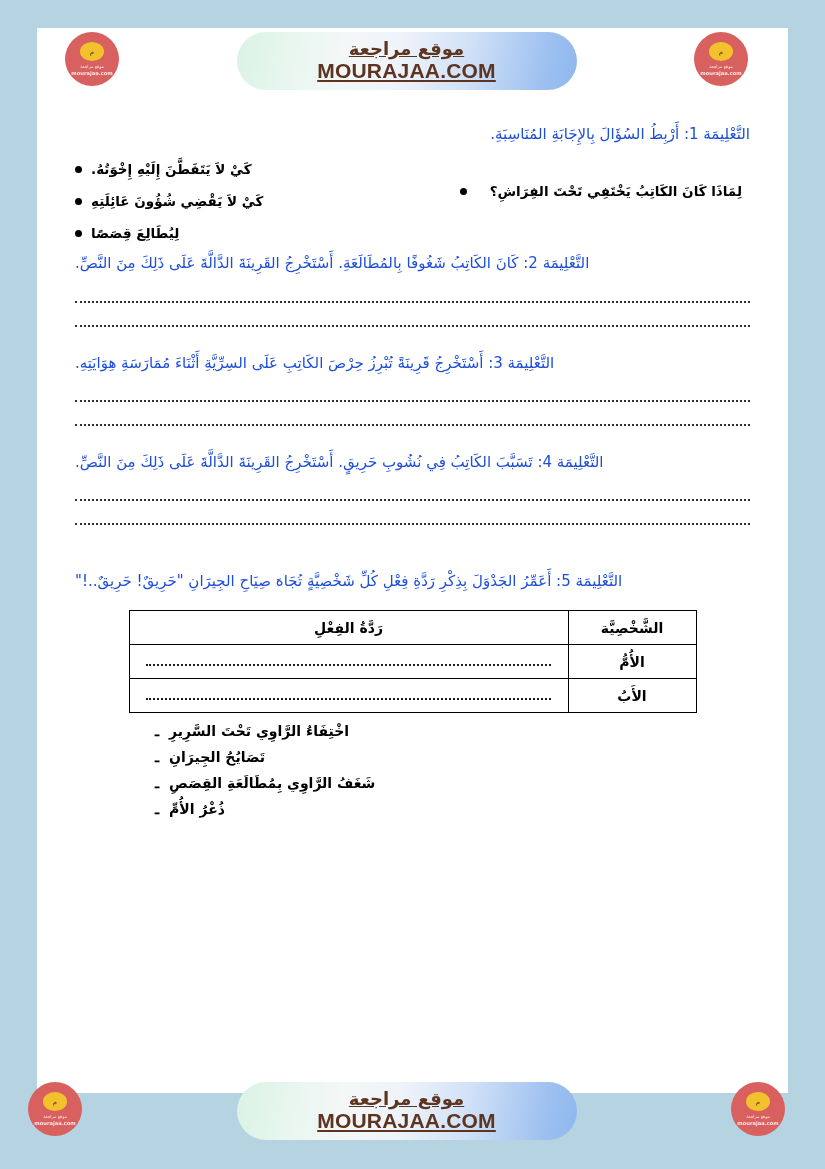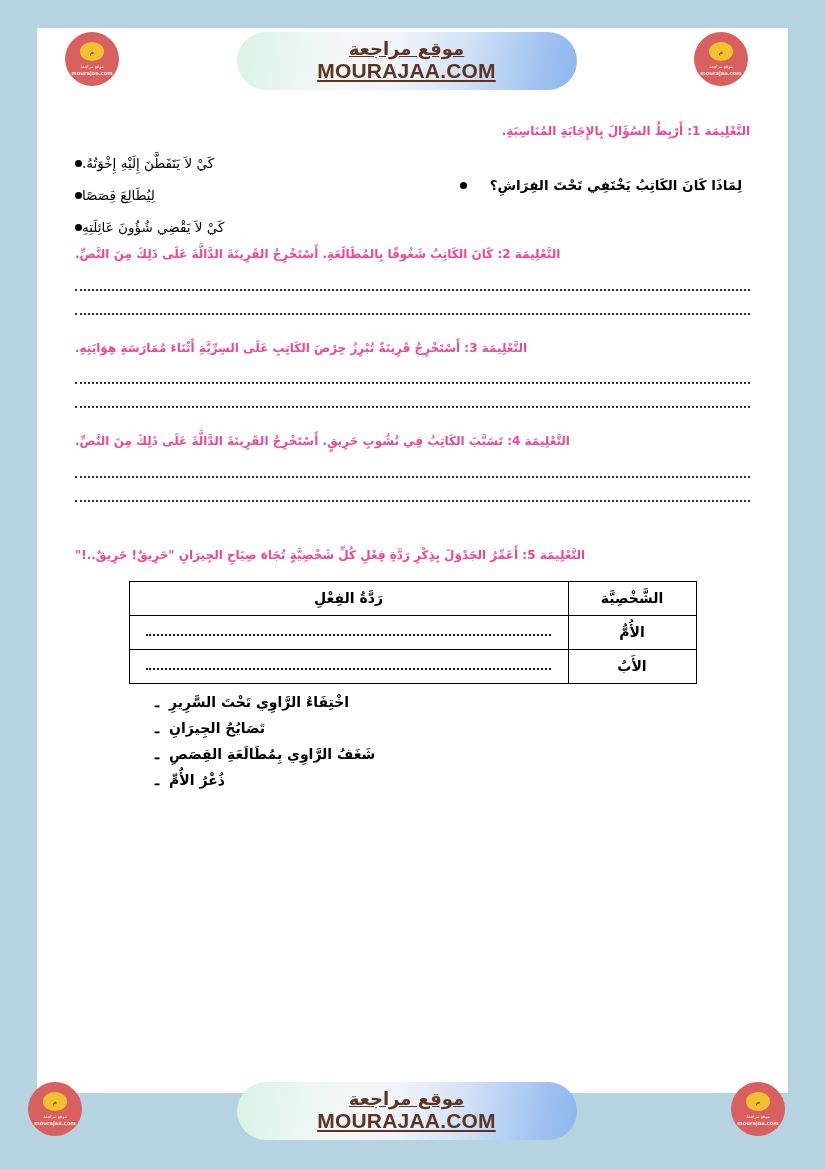"التَّعْلِيمَة 1: أَرْبِطُ السُؤَالَ" .instr { color: #ec4899 -> #1d4ed8; font-size: 12px -> 15px; font-weight: bold -> normal }
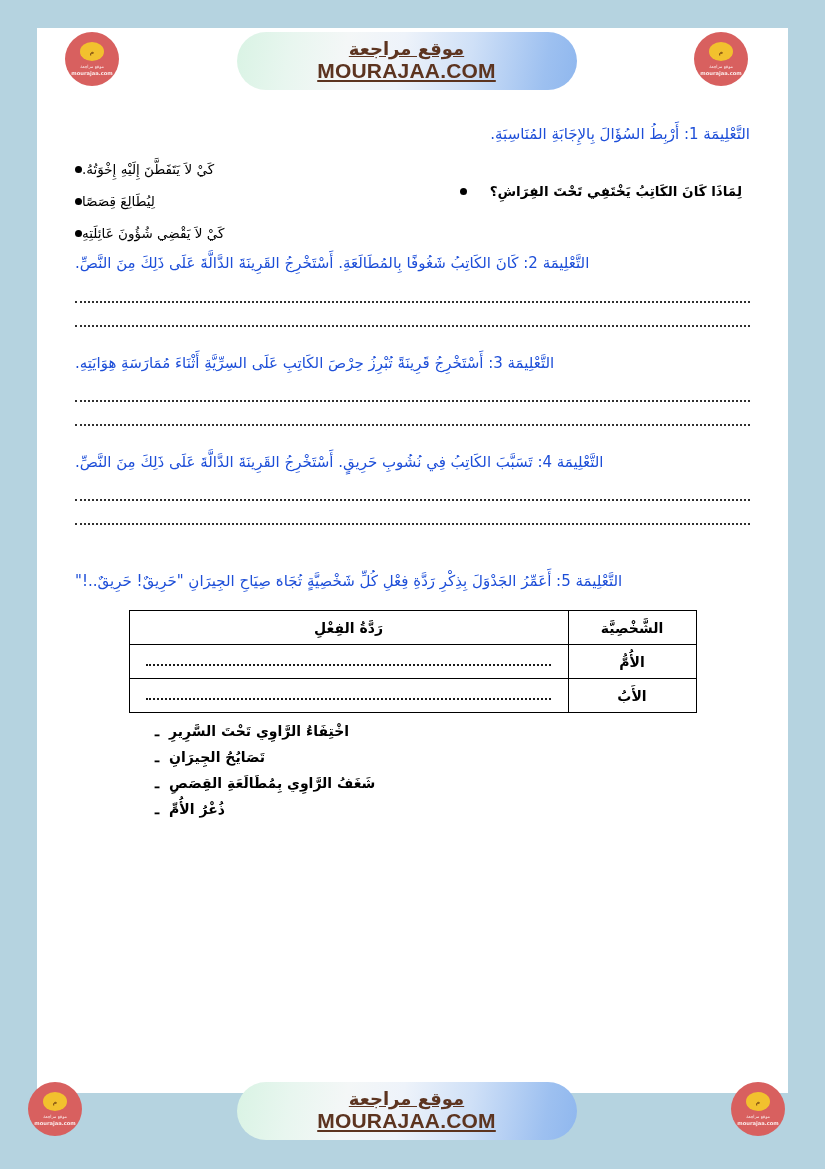"كَيْ لاَ يَتَفَطَّنَ إِلَيْهِ" .match-item { font-weight: normal -> bold; gap: none -> 9px }
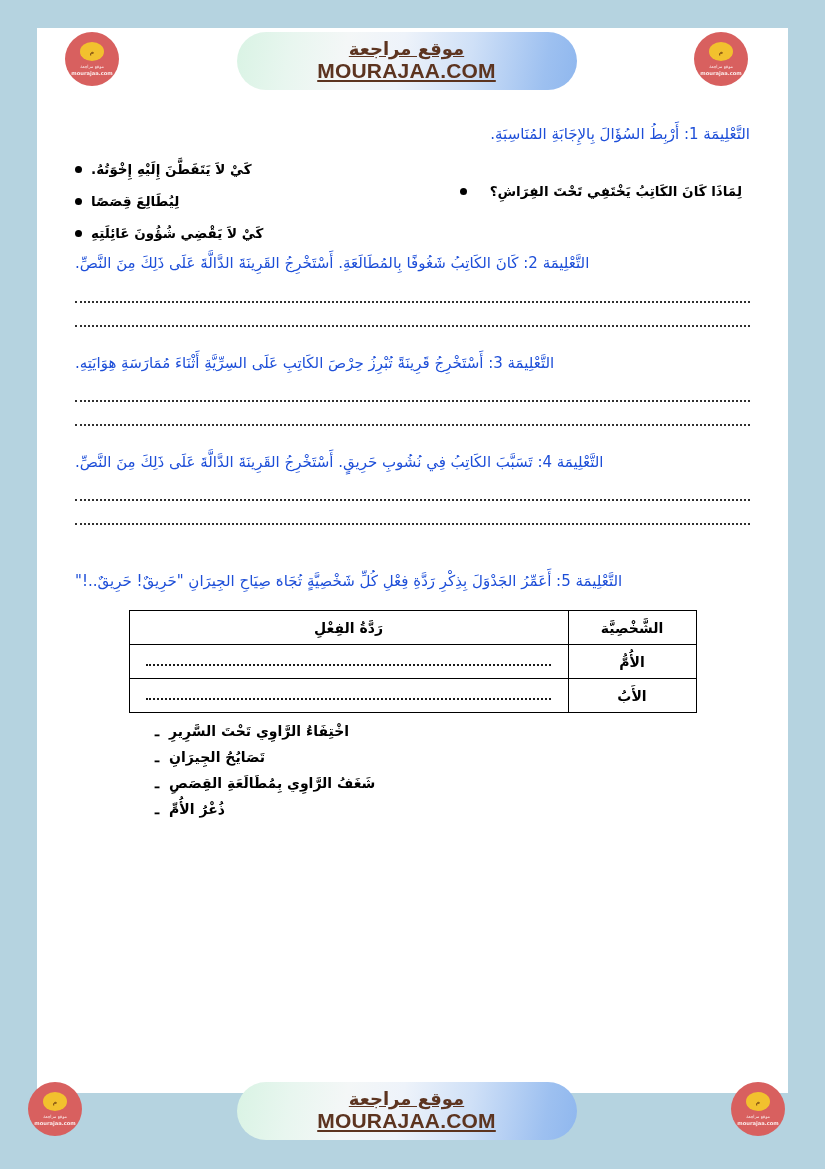"لِيُطَالِعَ قِصَصًا" div.match-item { order: before "كَيْ لاَ يَقْضِي شُؤُونَ عَائِلَتِهِ" -> after "كَيْ لاَ يَقْضِي شُؤُونَ عَائِلَتِهِ" }
